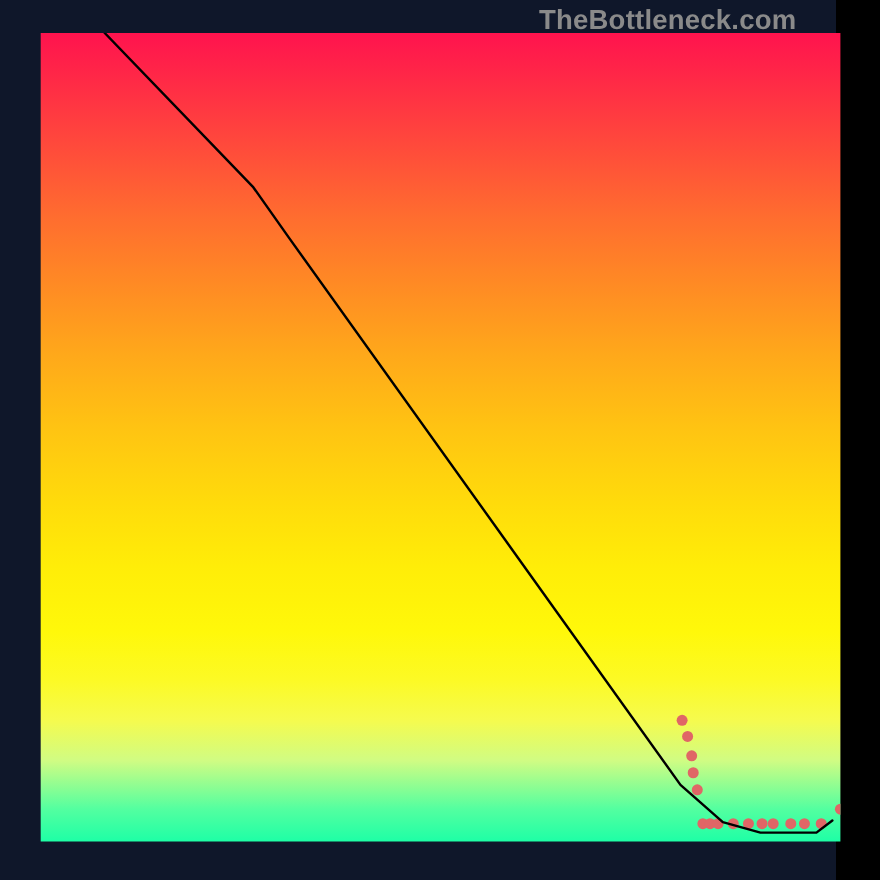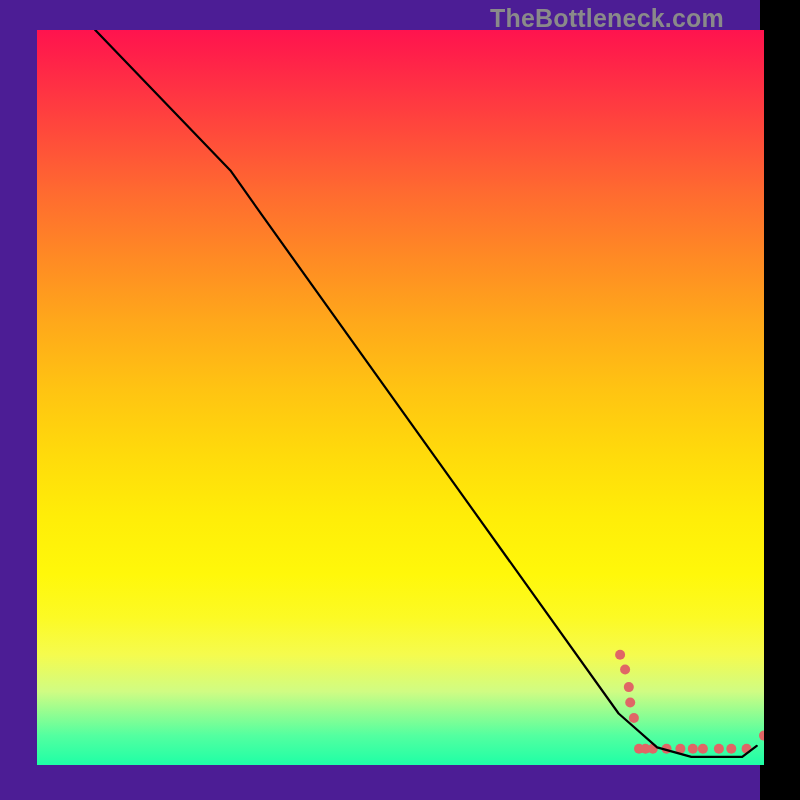"TheBottleneck.com" .frame { background: #4c1d95 -> #0f172a }
